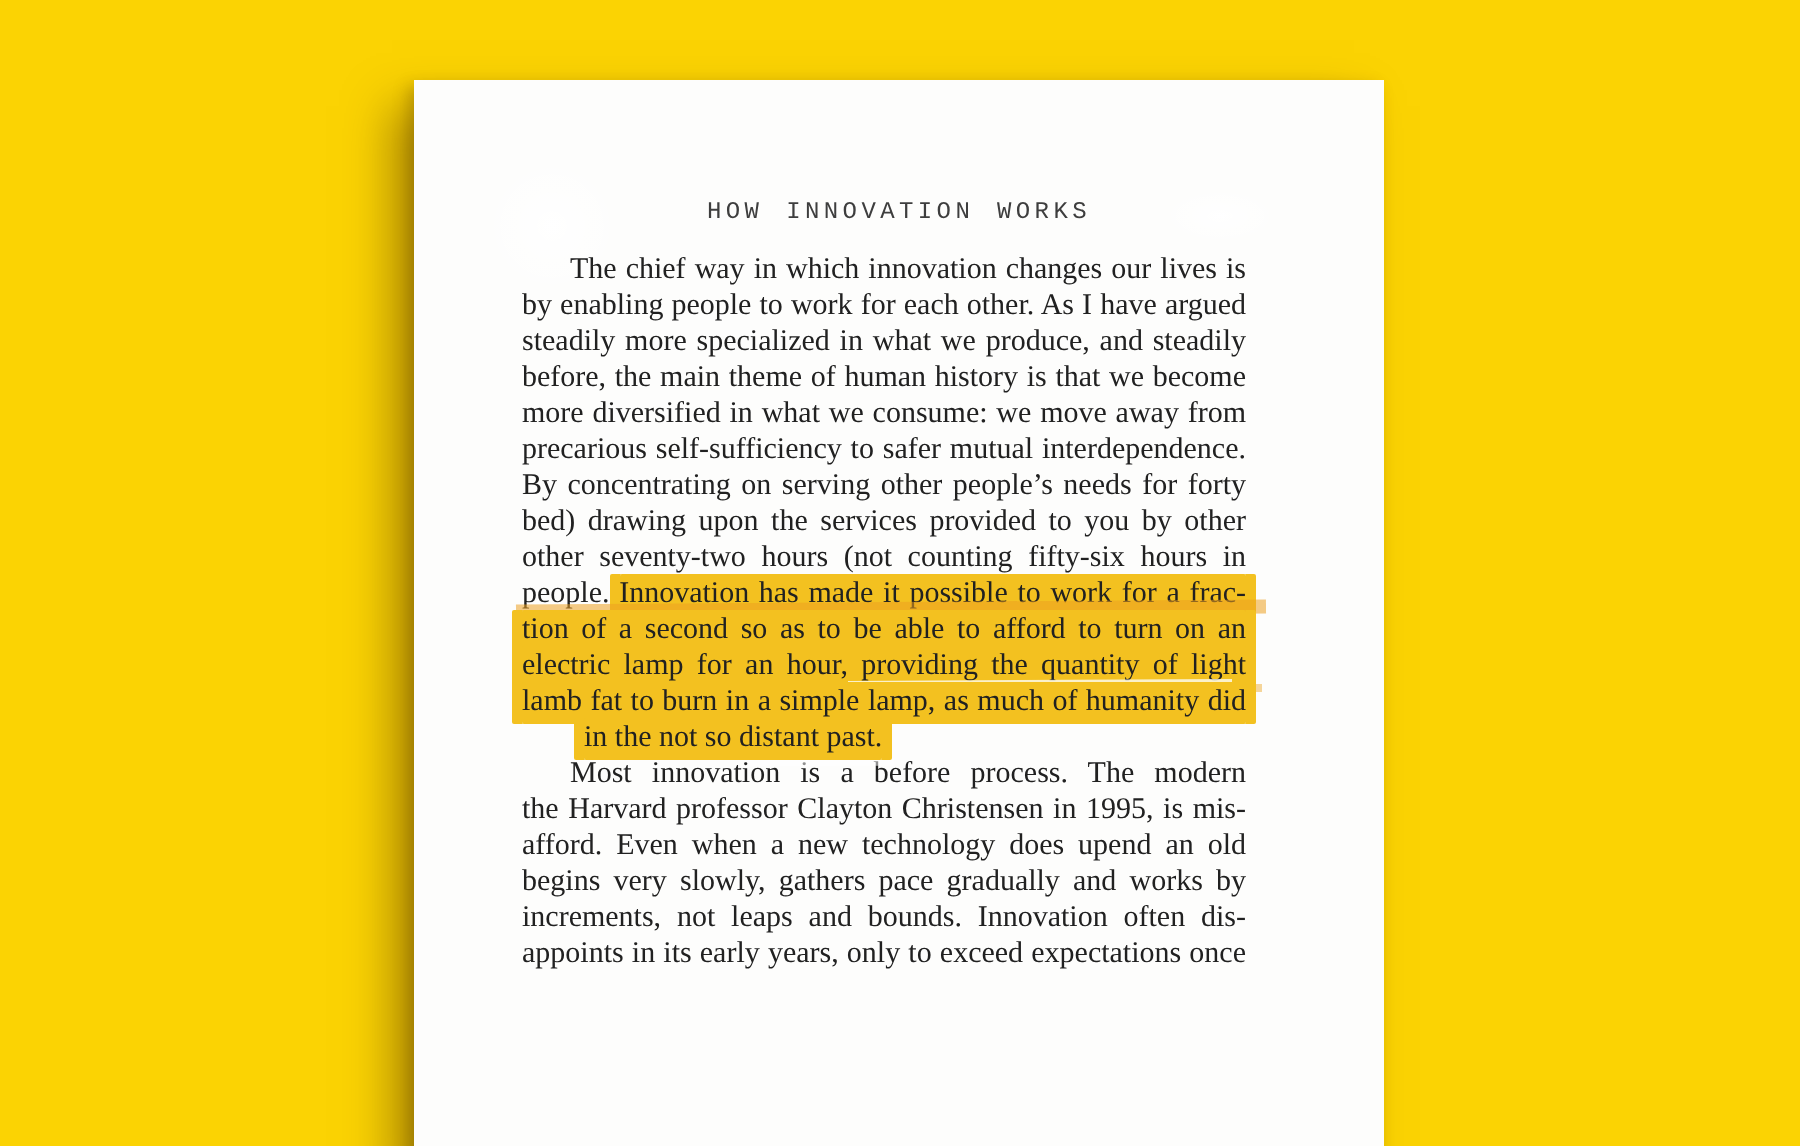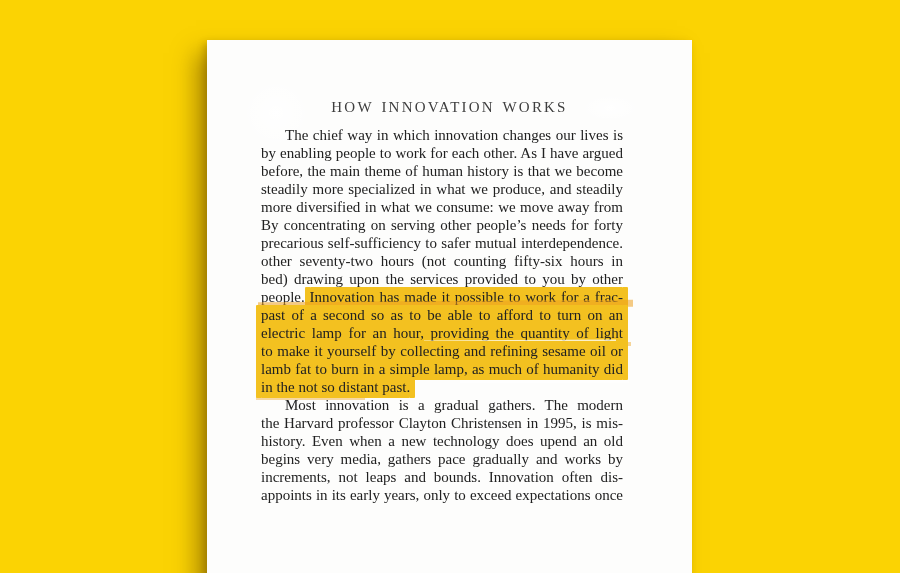"HOW INNOVATION WORKS" .running-header { font-family: Liberation Serif, serif -> Liberation Mono, monospace; font-size: 15px -> 12px }
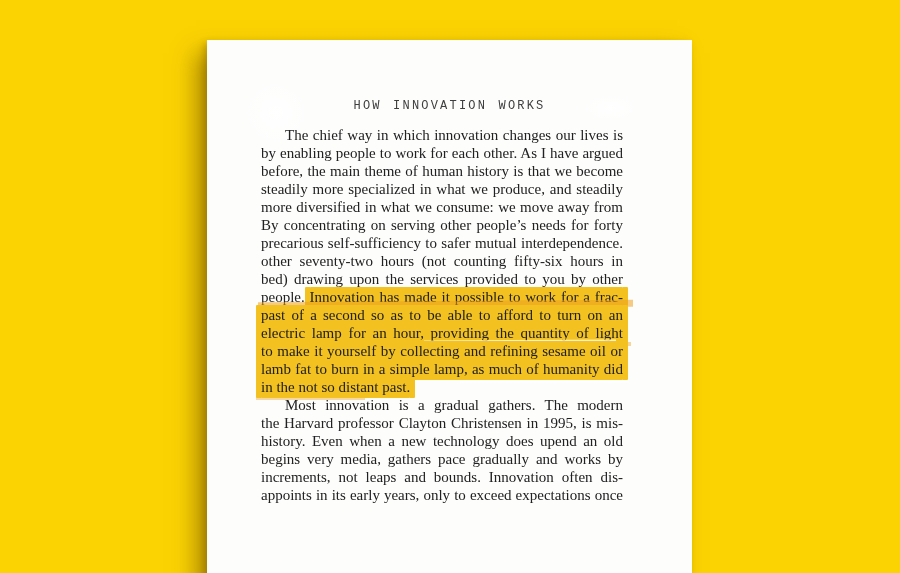"before, the main theme of" div.line { order: before "steadily more specialized in what" -> after "steadily more specialized in what" }
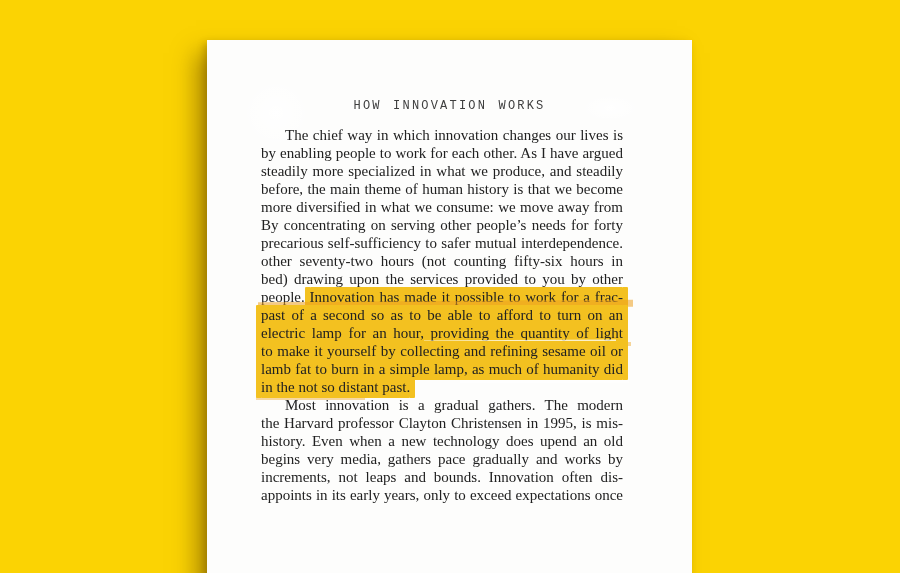"By concentrating on serving other" div.line { order: before "precarious self-sufficiency to safer" -> after "precarious self-sufficiency to safer" }
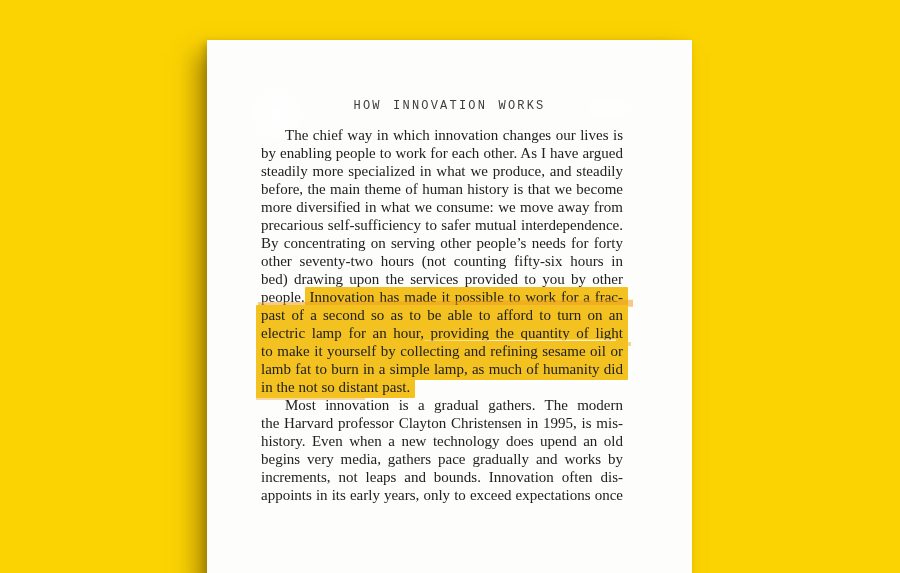"other seventy-two hours (not counting" div.line { order: before "bed) drawing upon the services" -> after "bed) drawing upon the services" }
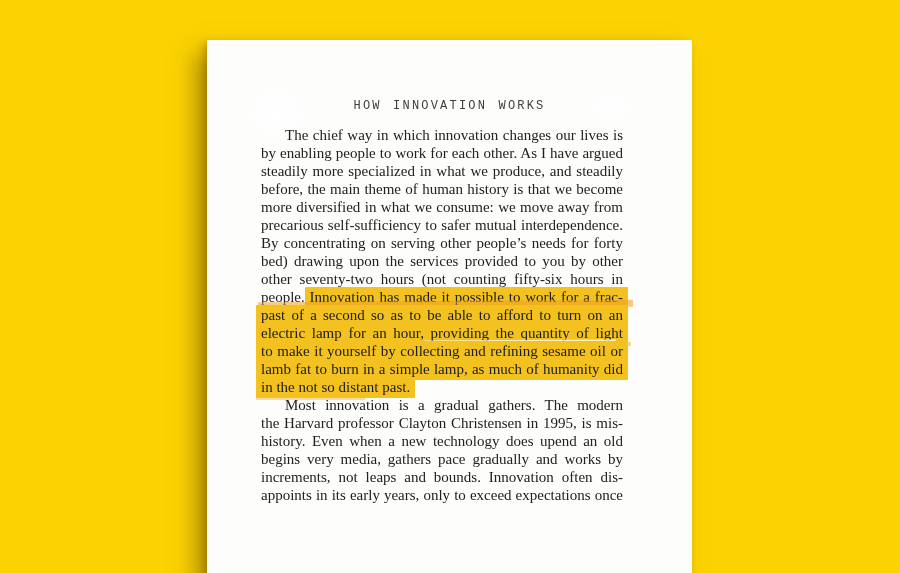"past of a second so" span.hl { text: past -> tion }
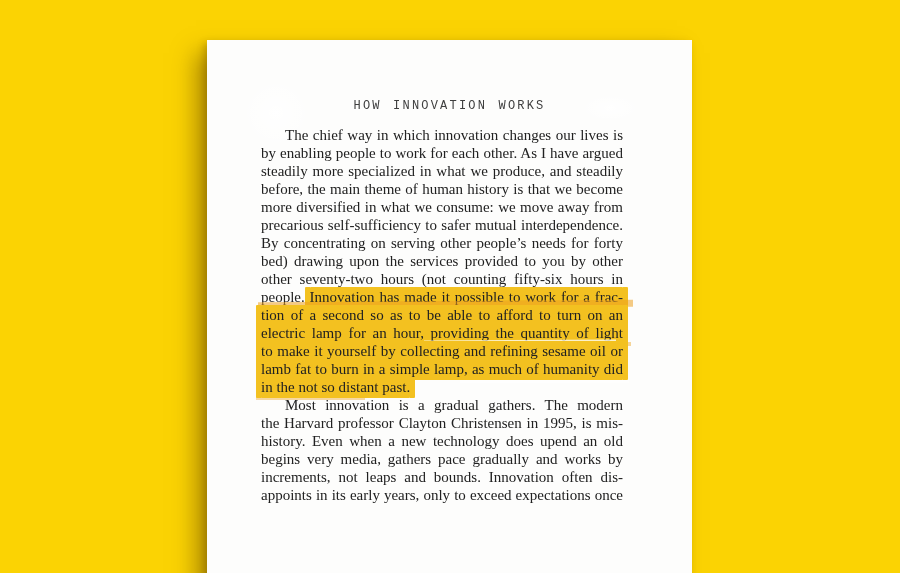"to make it yourself by" div.line { html: <div><span>to make it yourself by collecting and refining sesame oil or</span></div> -> none }
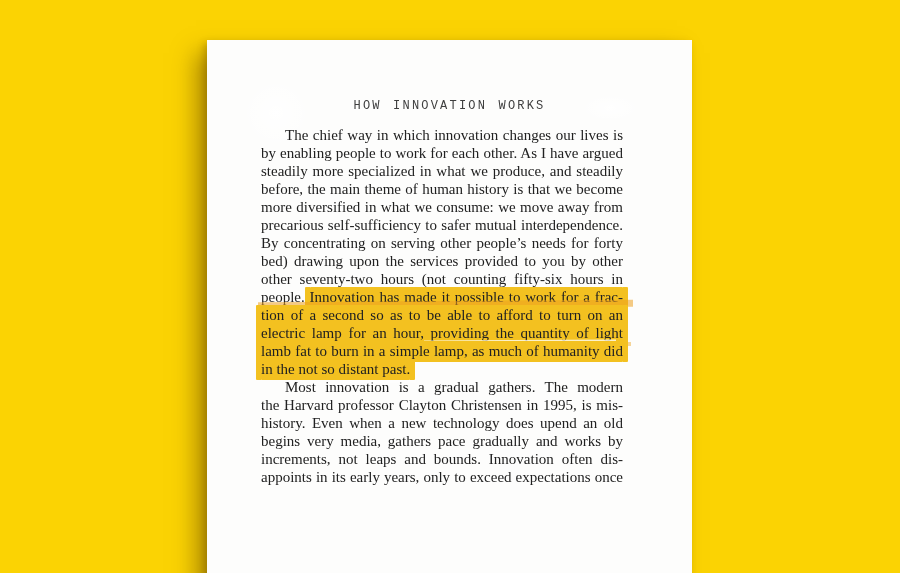"in the not so distant" .line.last { margin-left: none -> 31px }
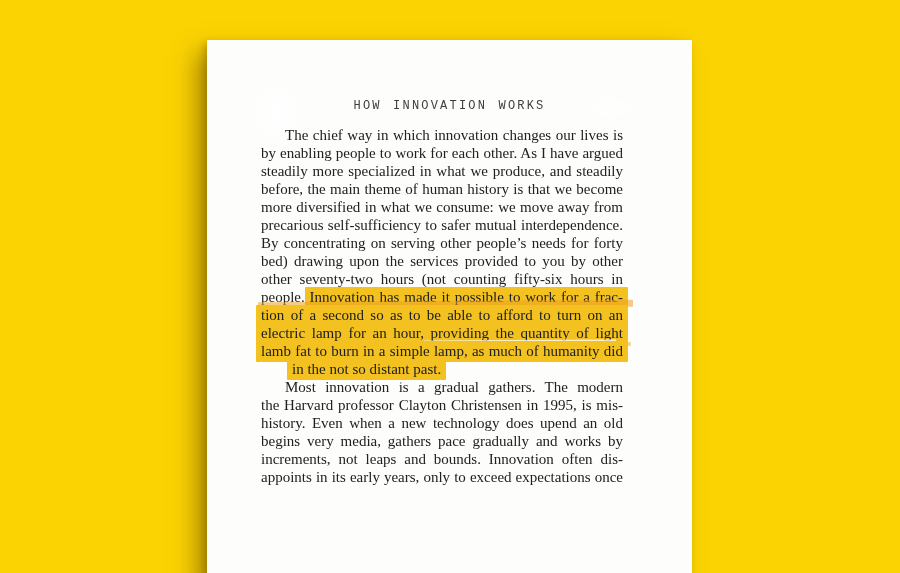"Most innovation is a gradual" span { text: gradual gathers -> before process }
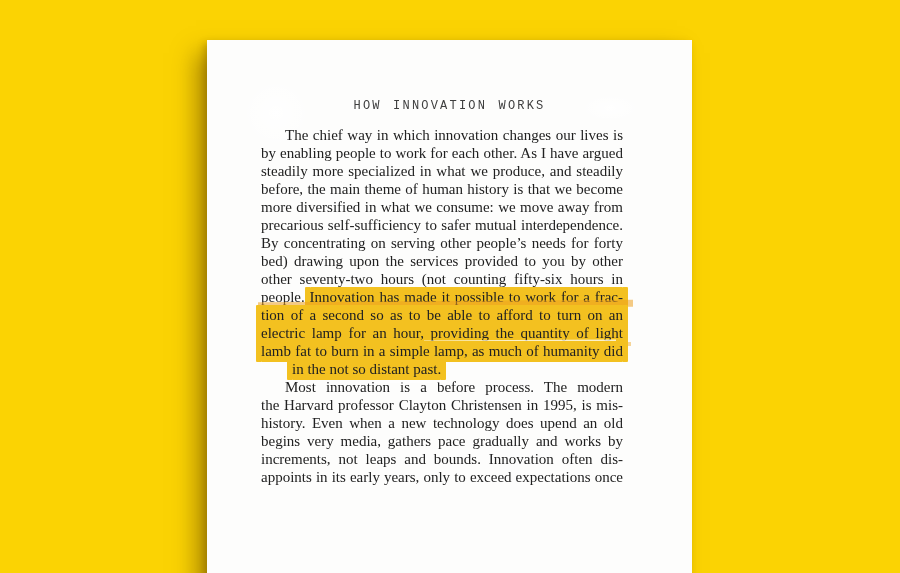"history. Even when a new" span { text: history -> afford }
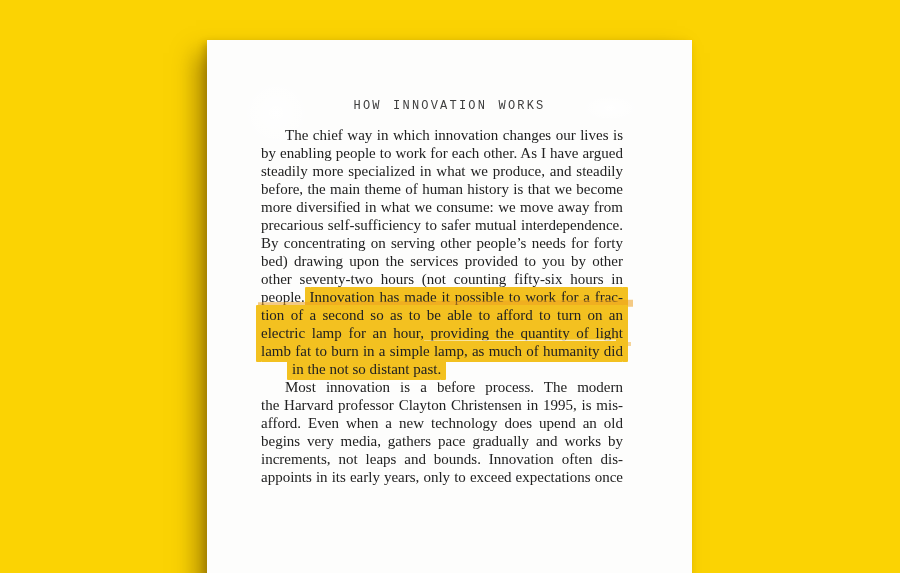"begins very media, gathers pace" span { text: media -> slowly }
